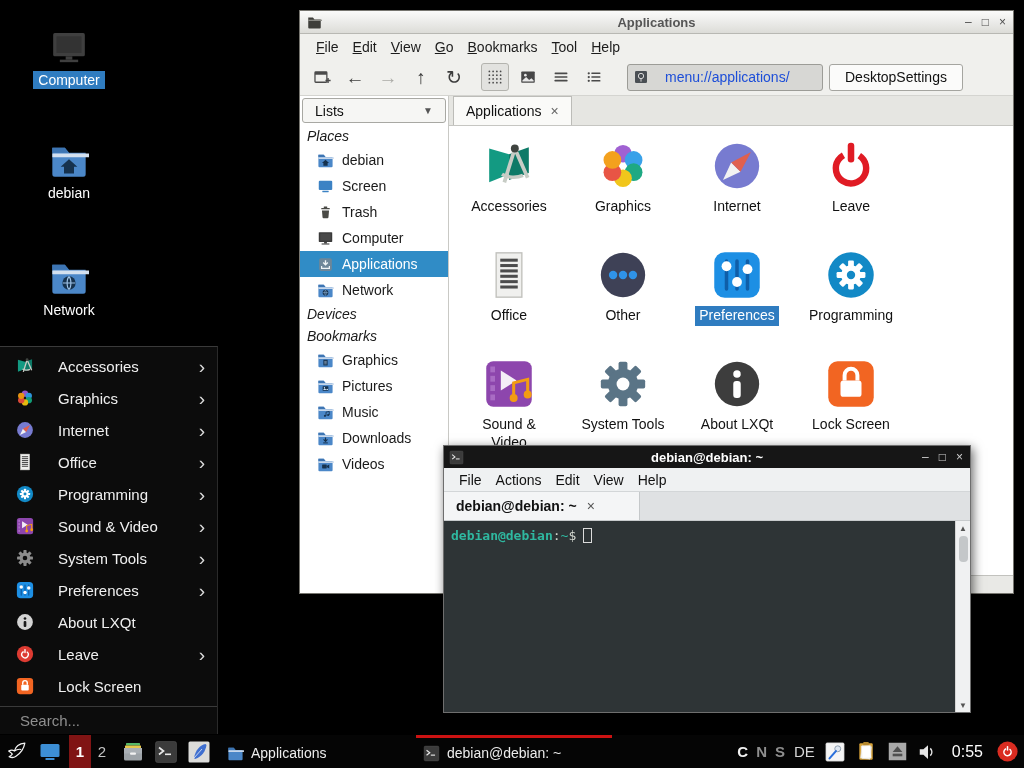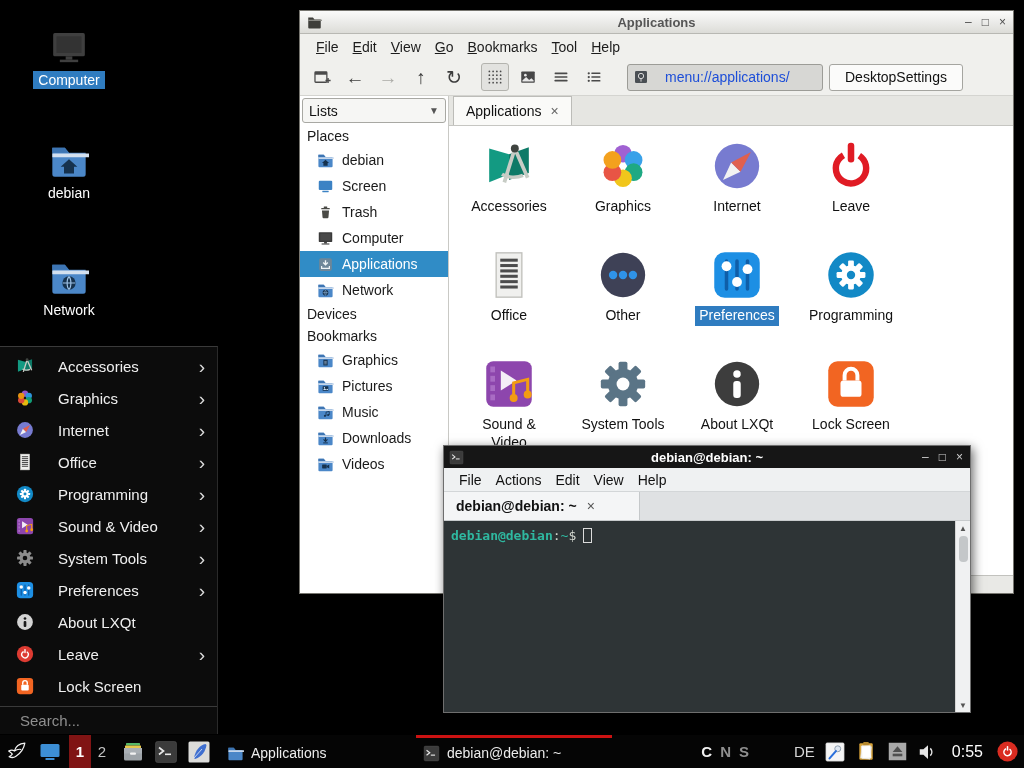"Lists" .fm-combo { padding: 0 6px -> 0 12px }
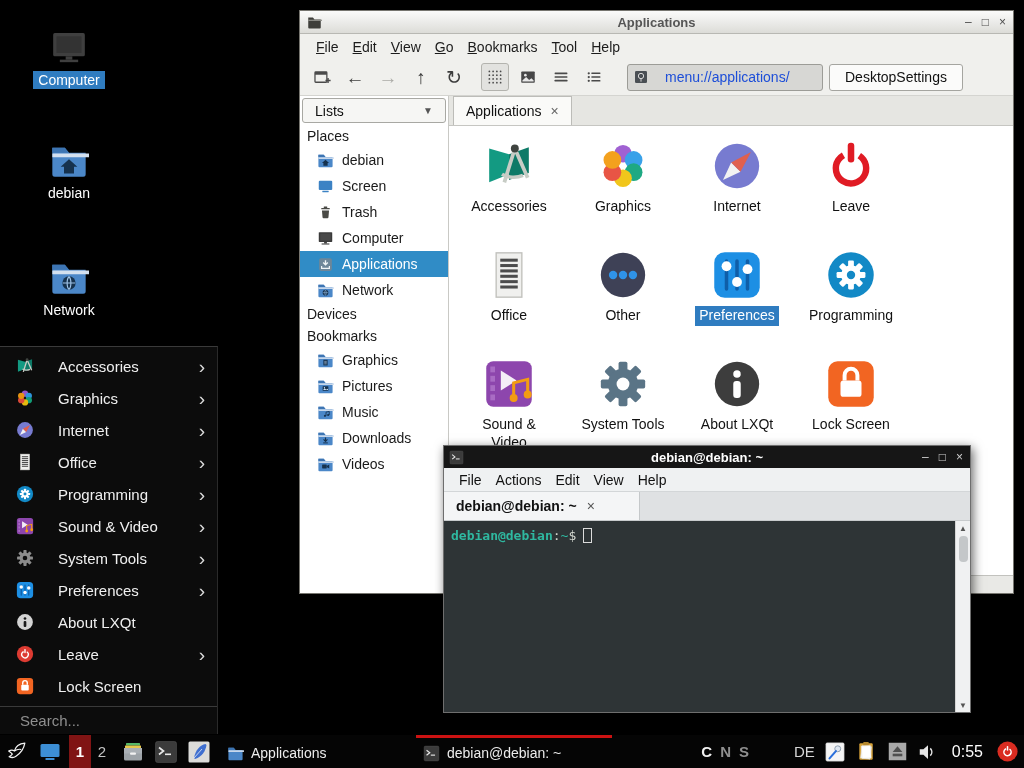"Places" .side-row.hdr { font-style: none -> italic }
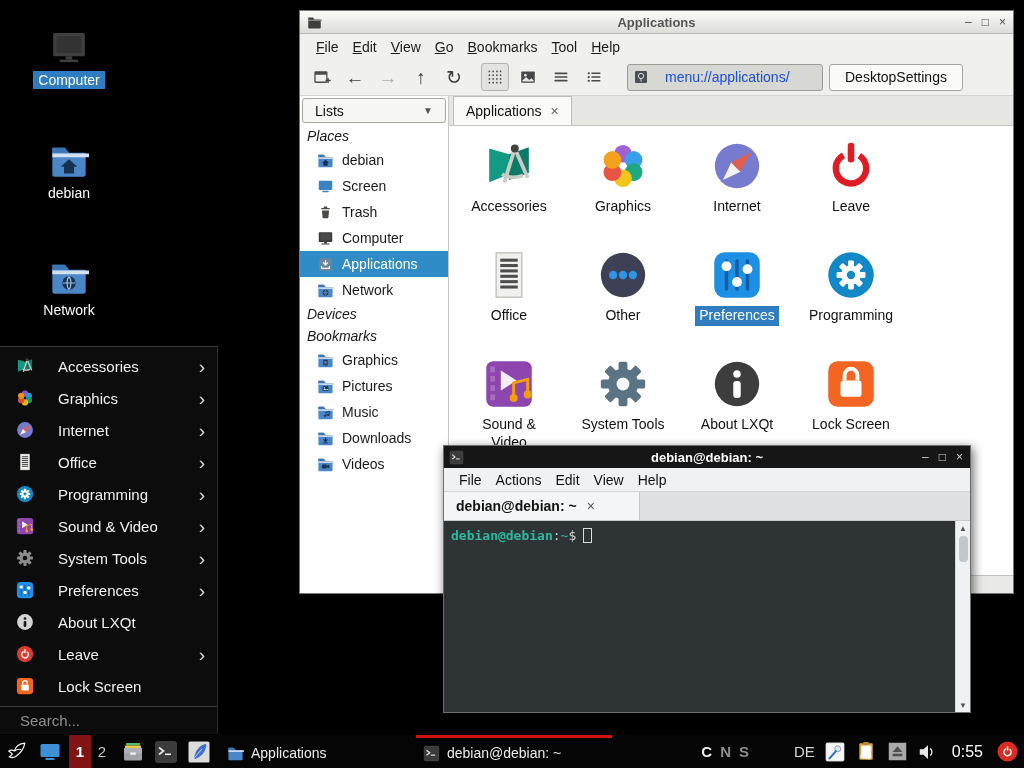"DE" .kbd-layout { margin-left: 36px -> none }
